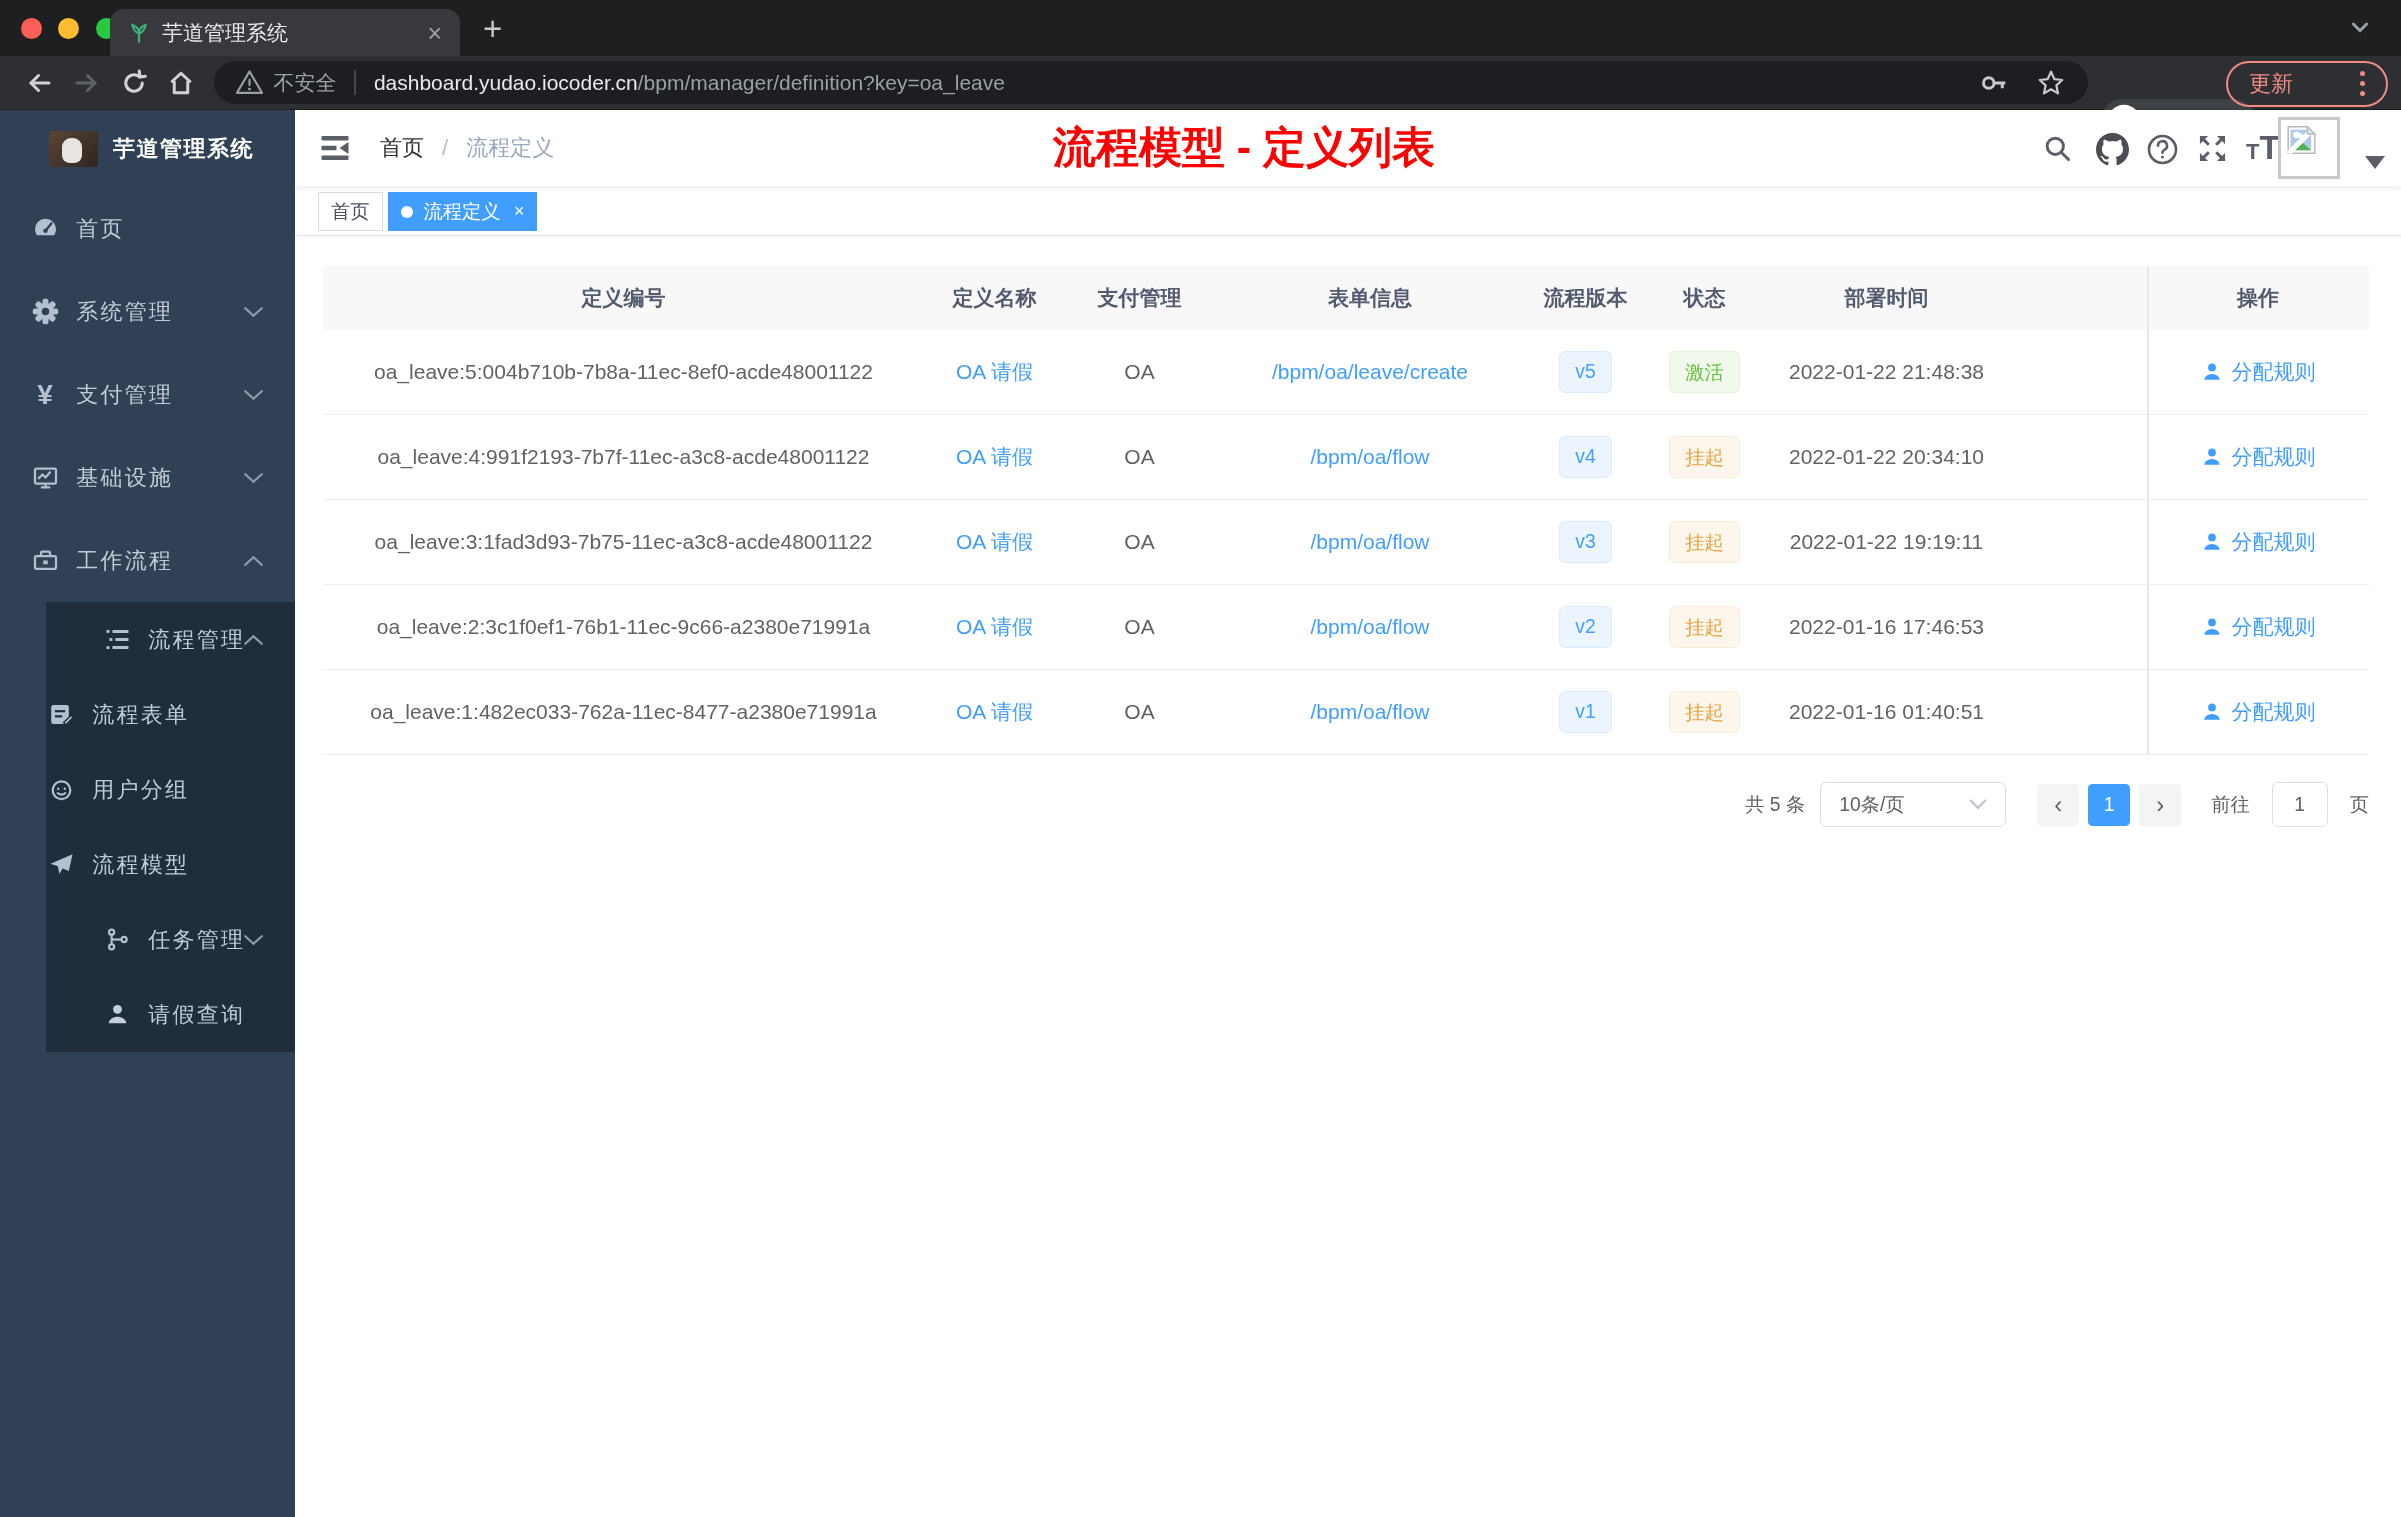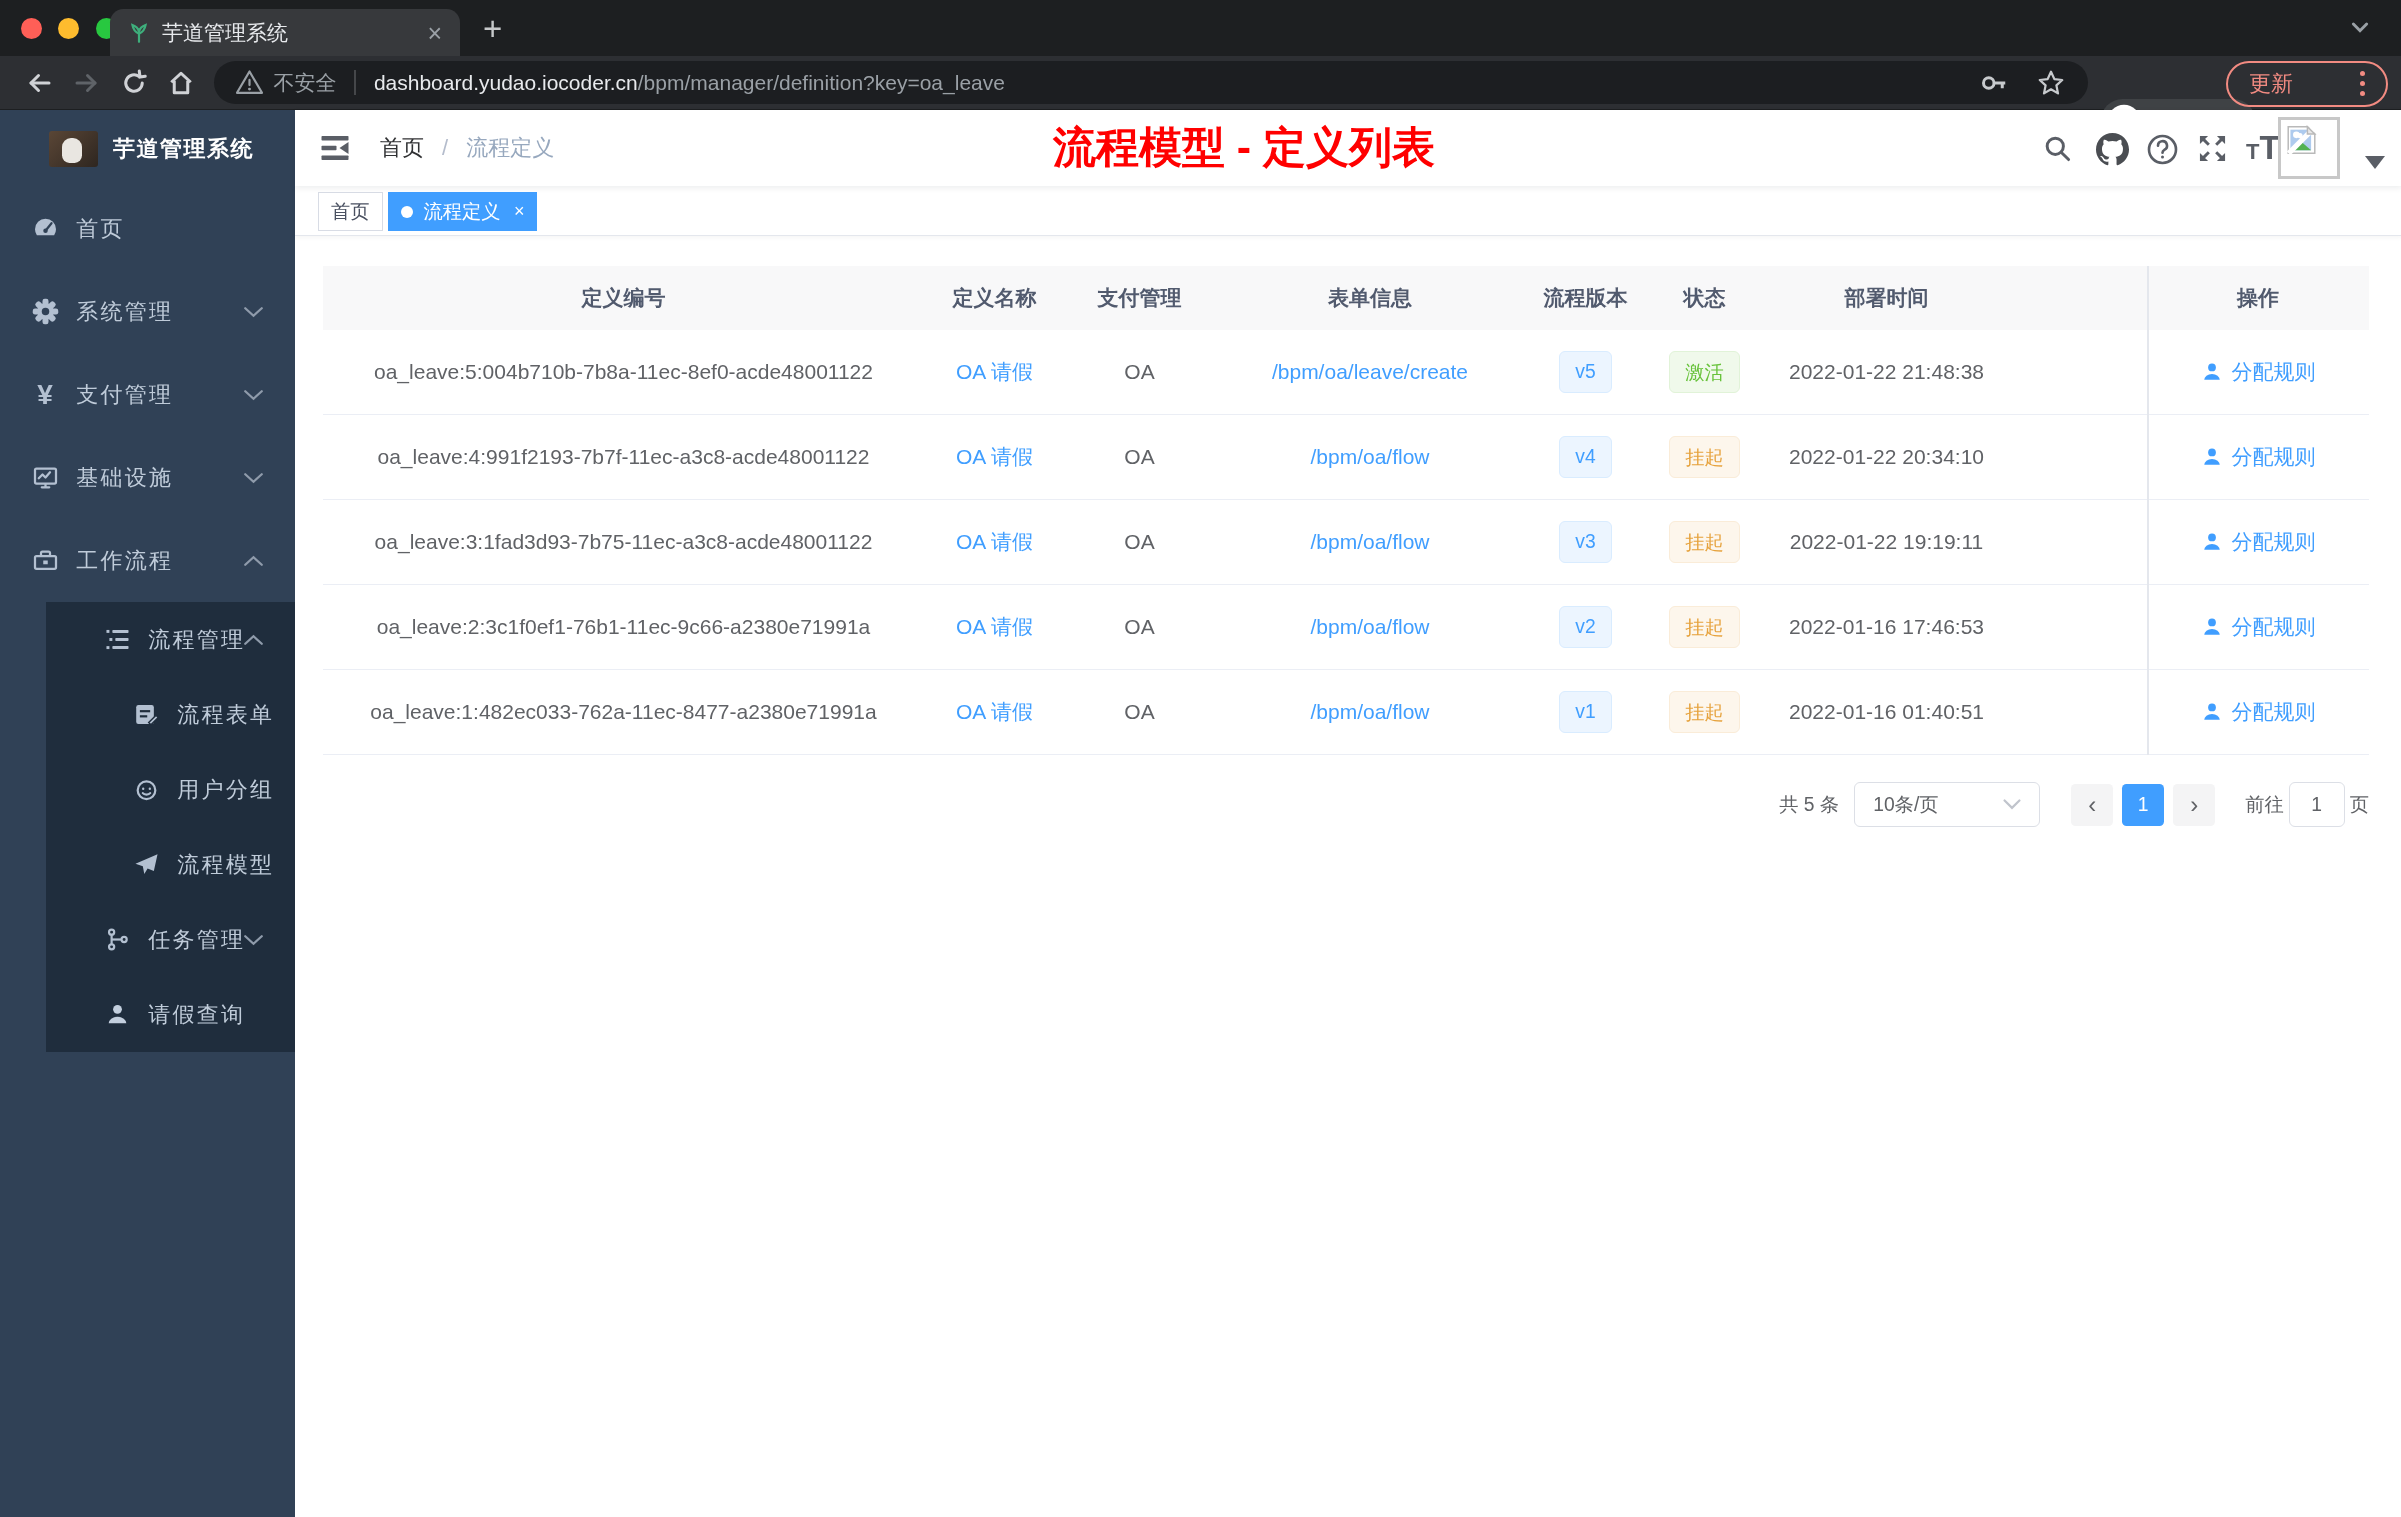"流程表单" .mi.l3 { padding-left: 85px -> none }
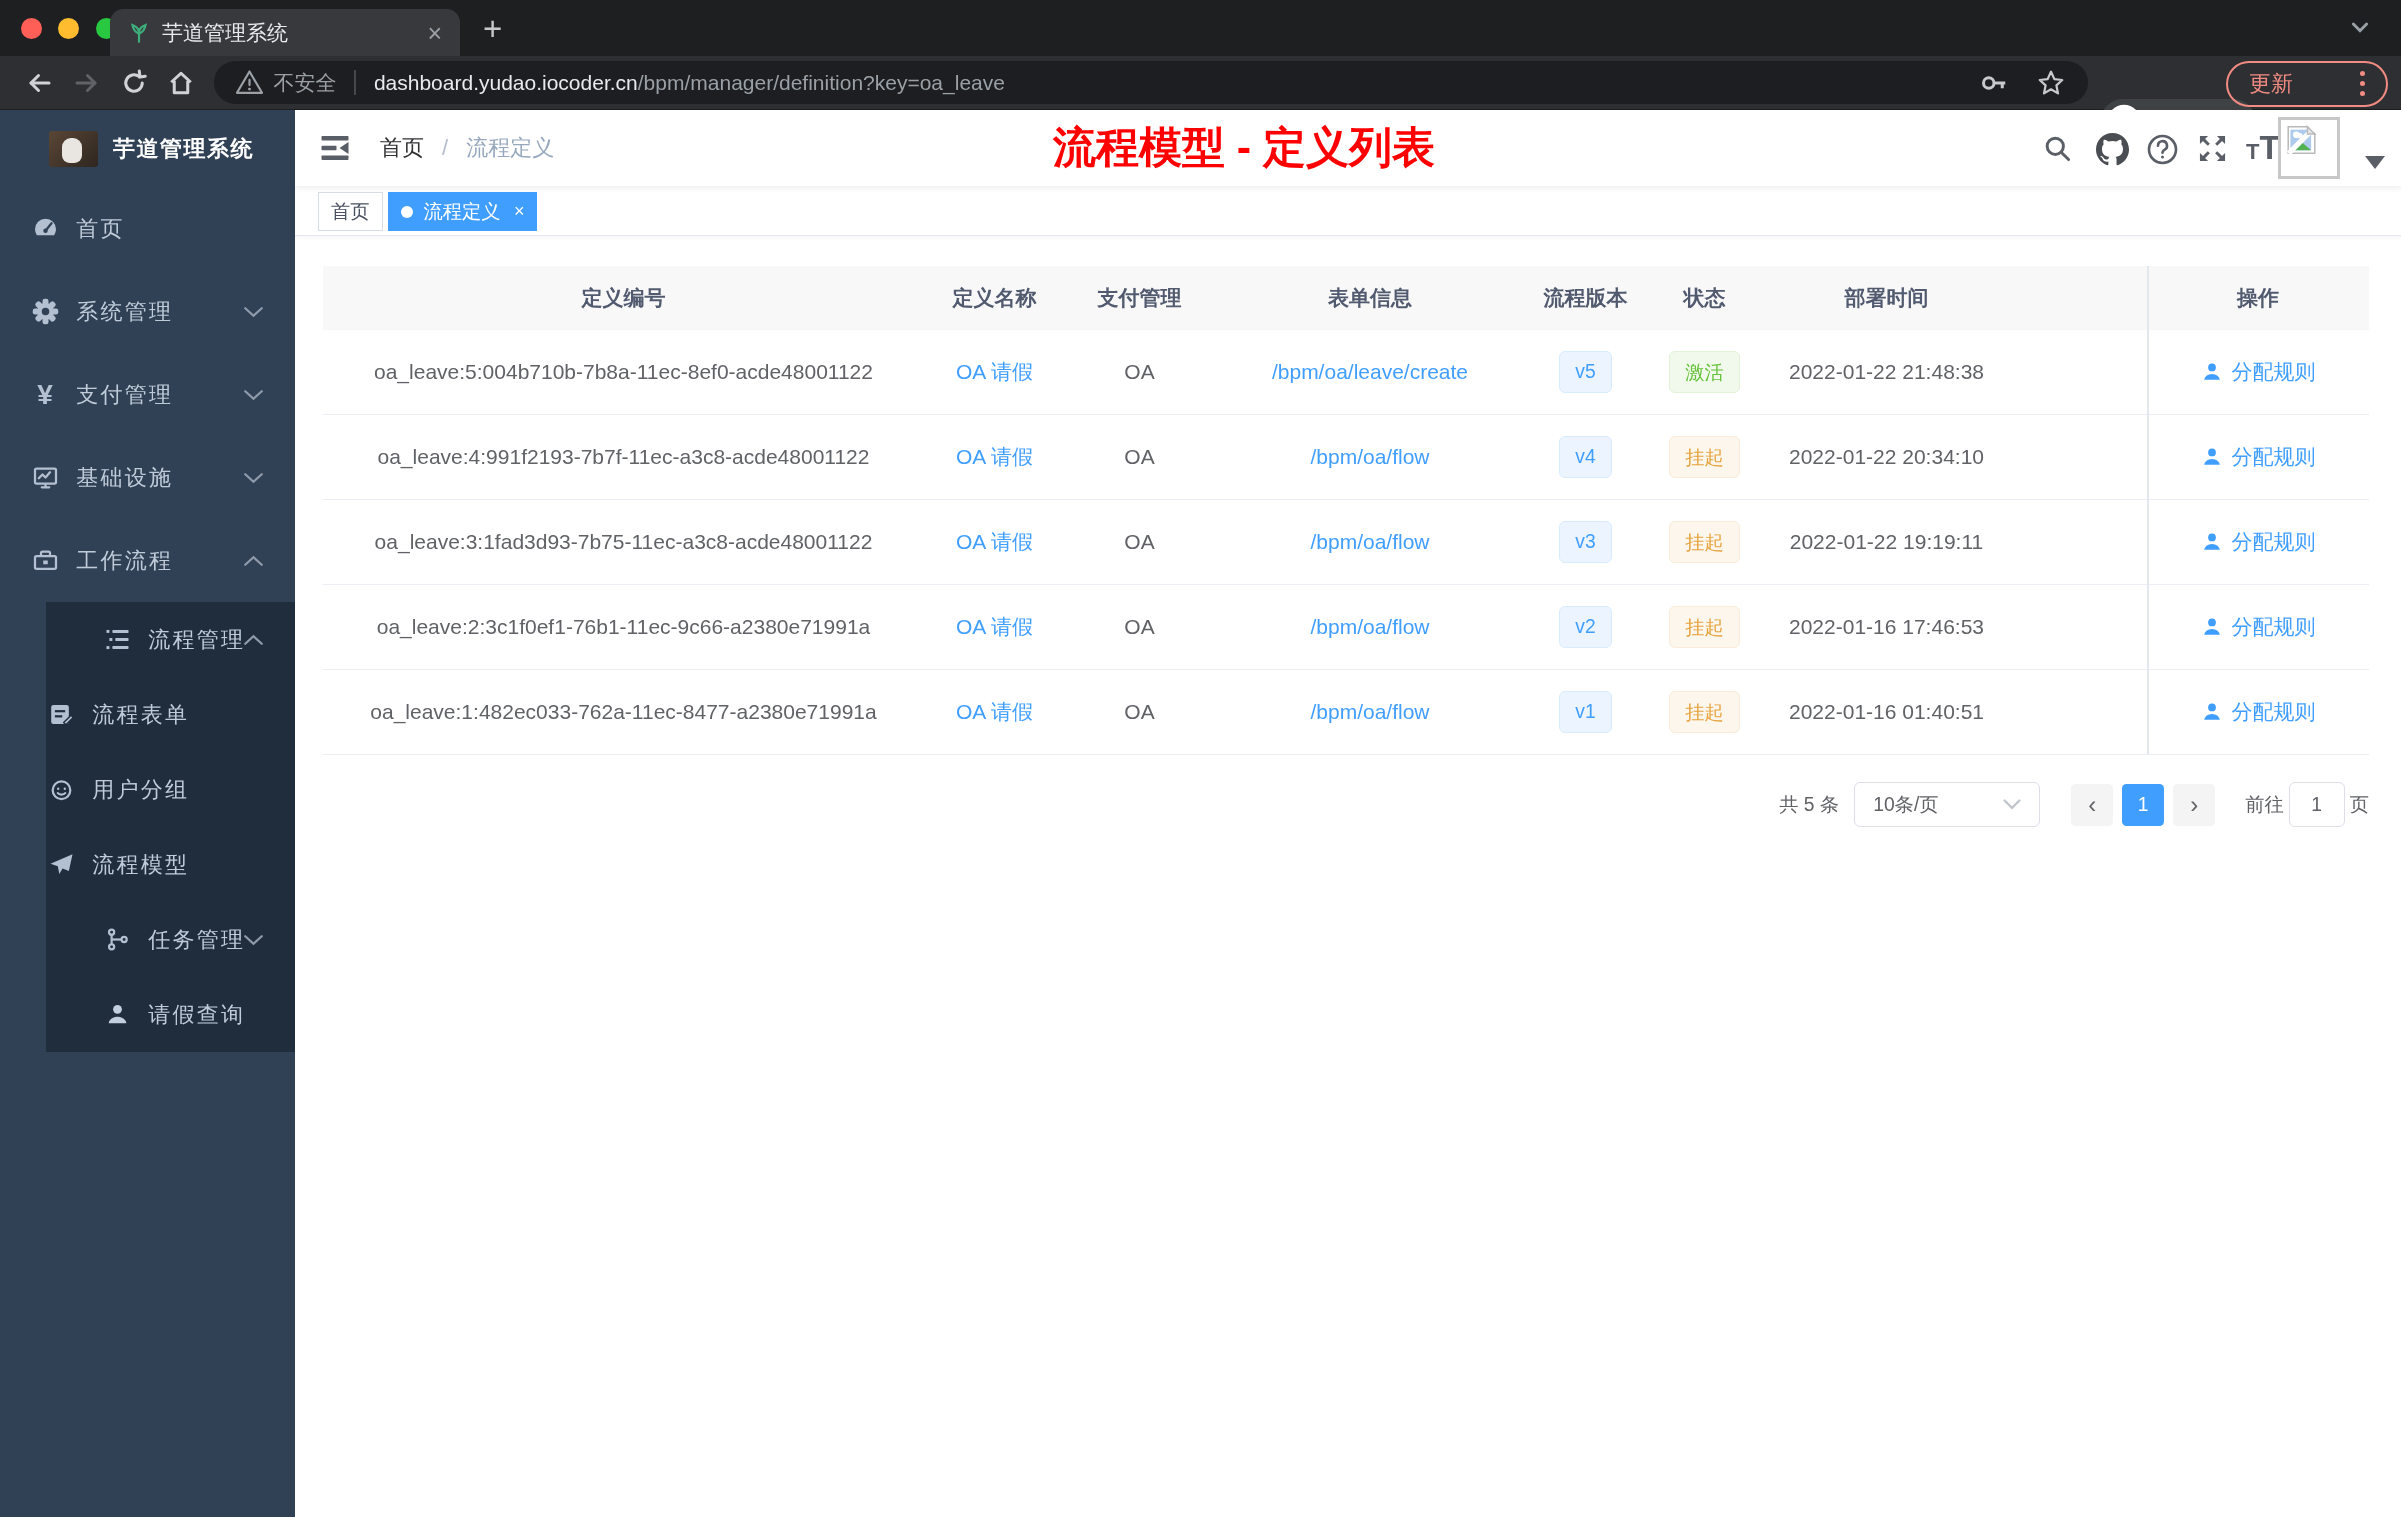"前往" .pg-goto { gap: 5px -> 22px }
